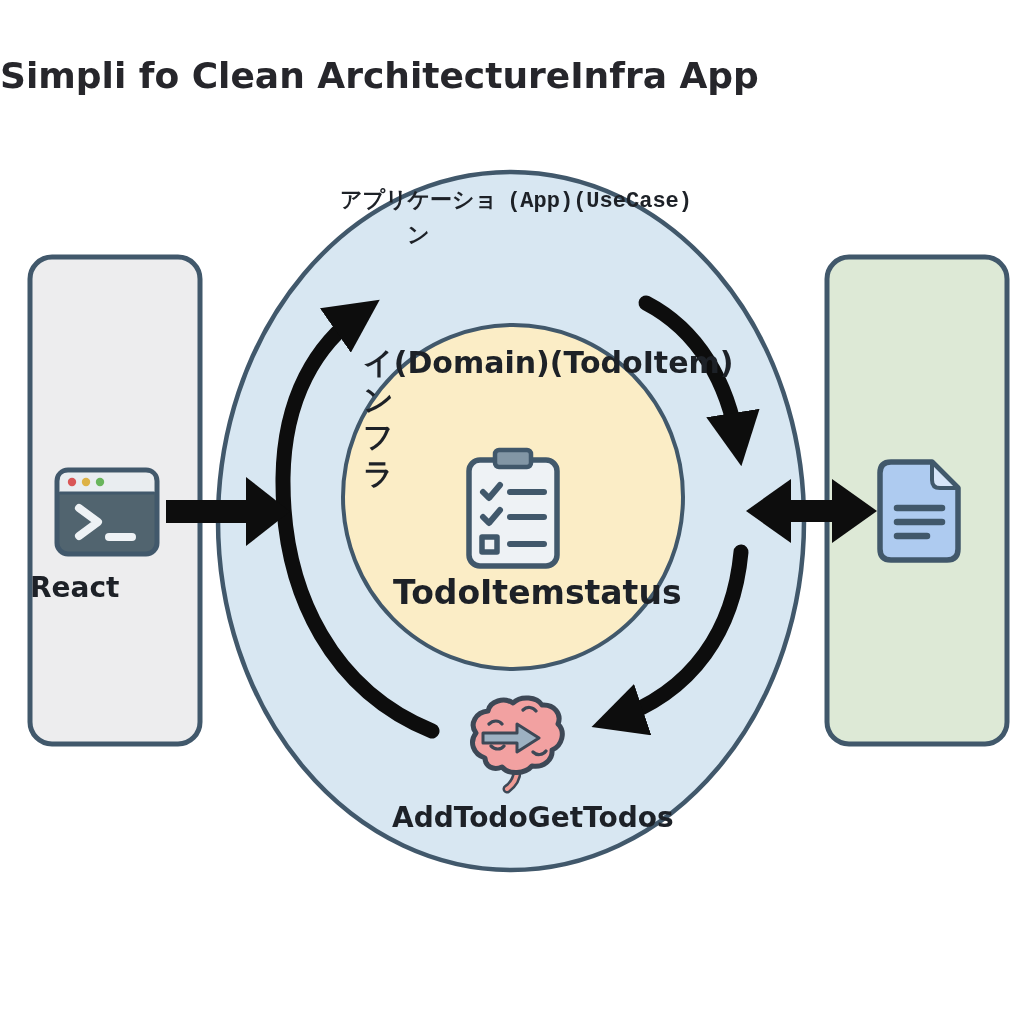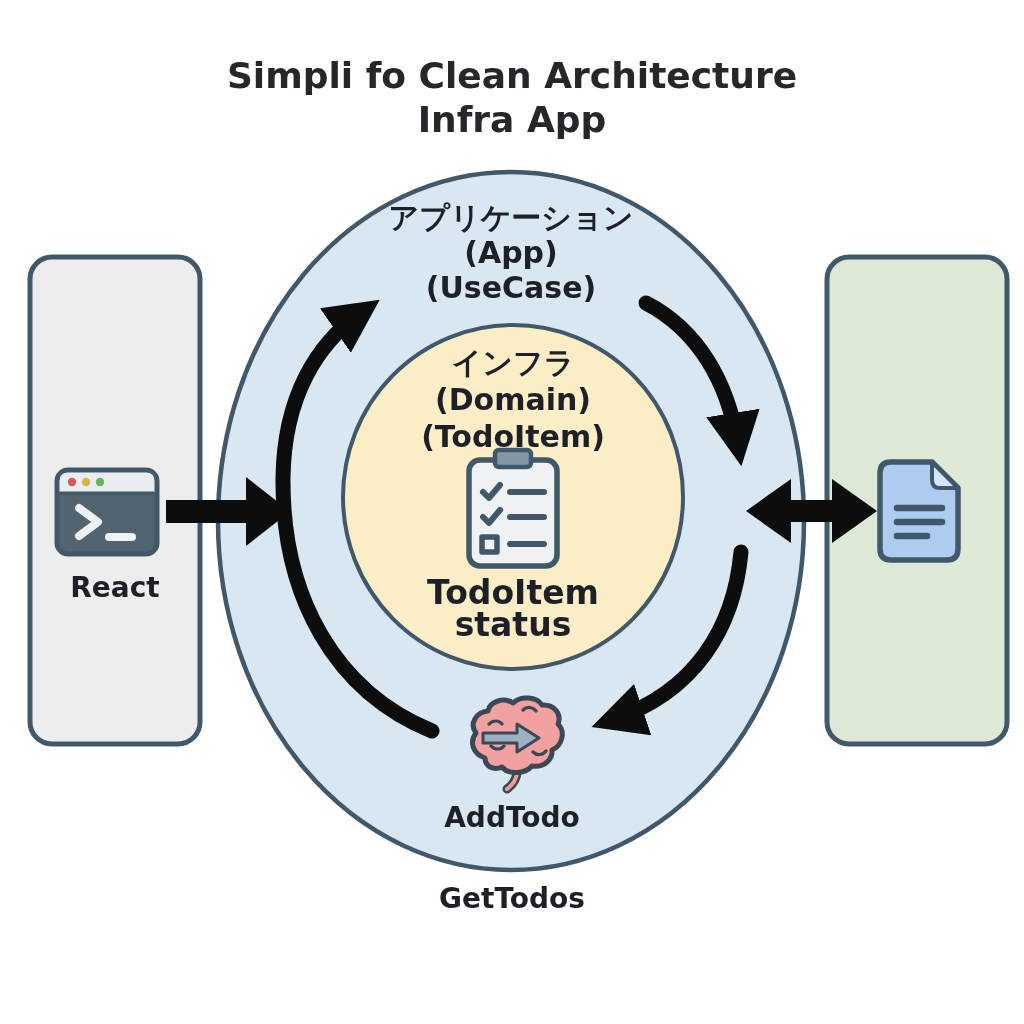"Simpli fo Clean Architecture" .label-stack { align-items: center -> flex-start; flex-direction: column -> none }
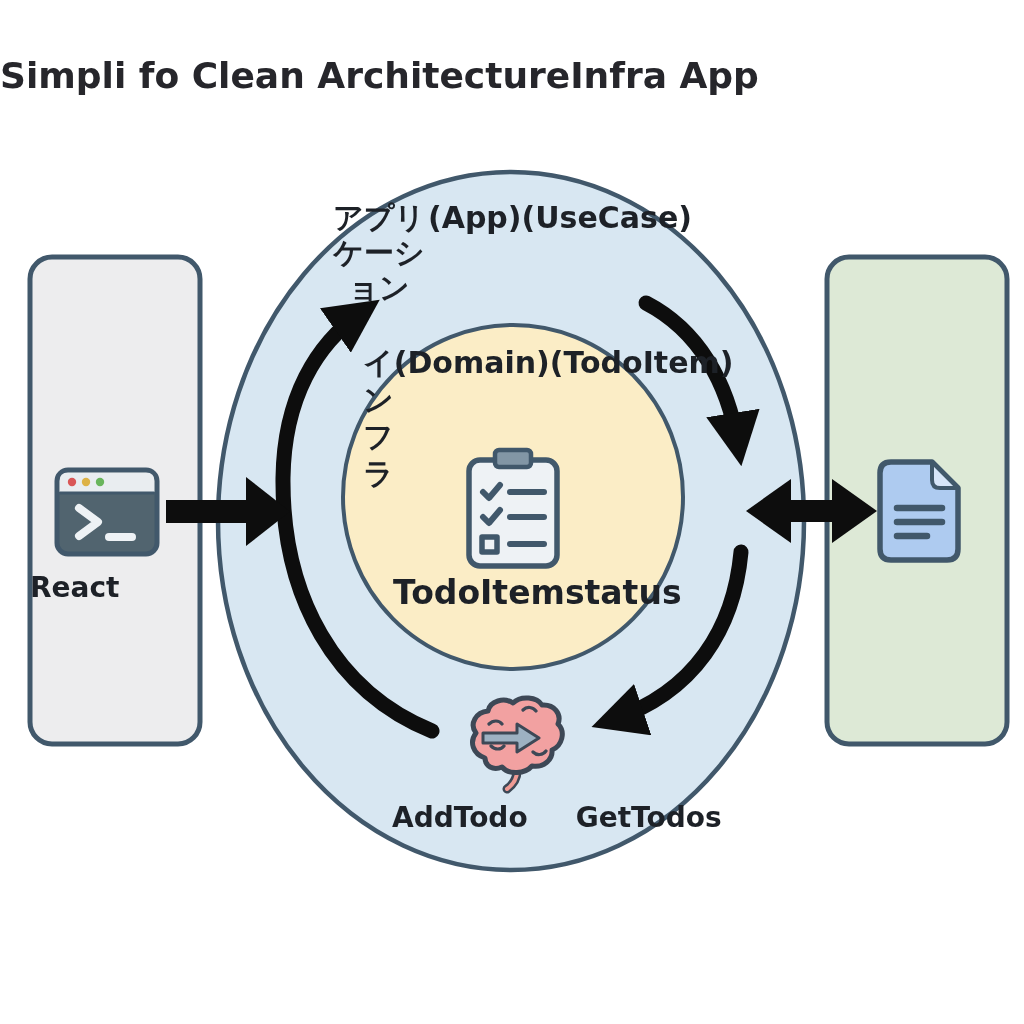"アプリケーション" .app-labels { font-family: none -> Liberation Mono, monospace; font-size: 30px -> 22px; top: 200px -> 184px }
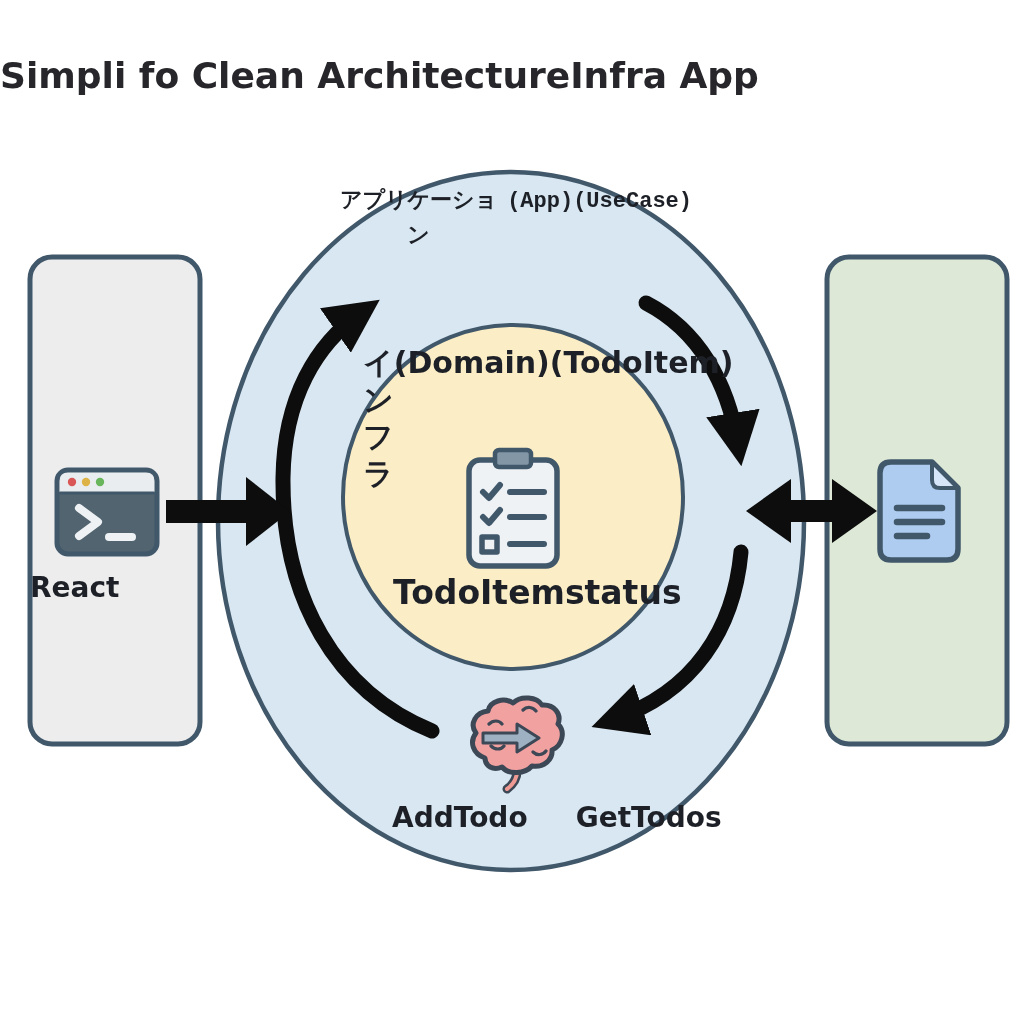"AddTodo" .usecase-caption { gap: 48px -> none }
